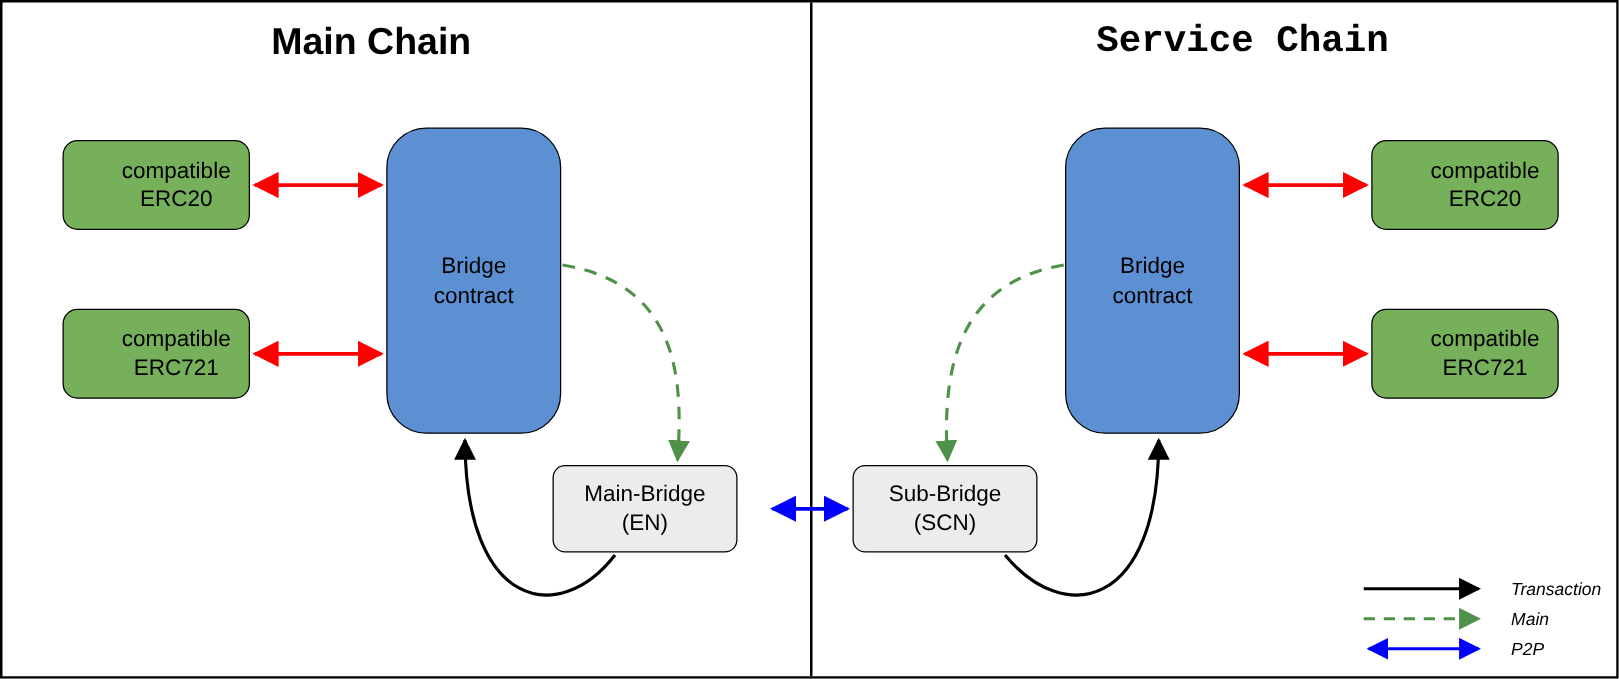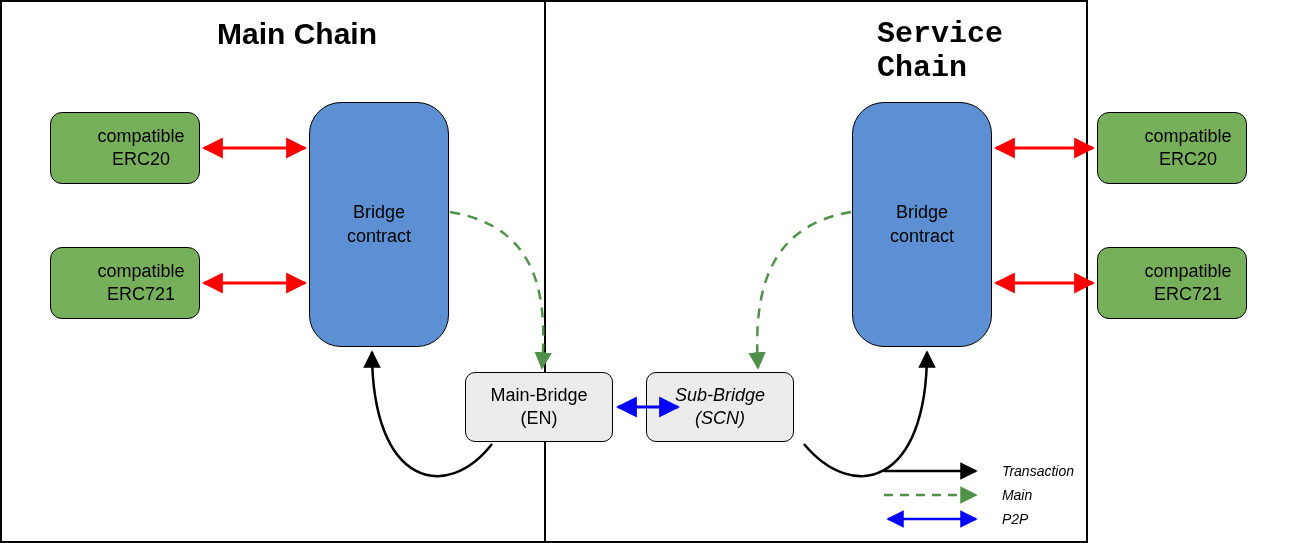"Main Chain" .canvas { width: 1088px -> 1295px }
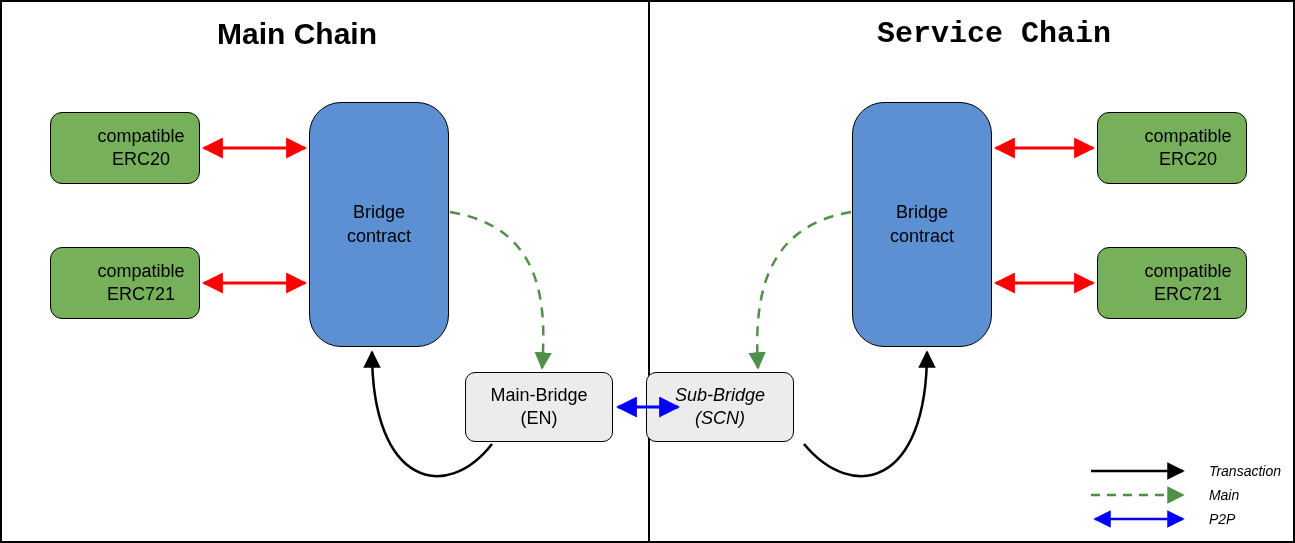"Main-Bridge" div.node { left: 463px -> 440px }
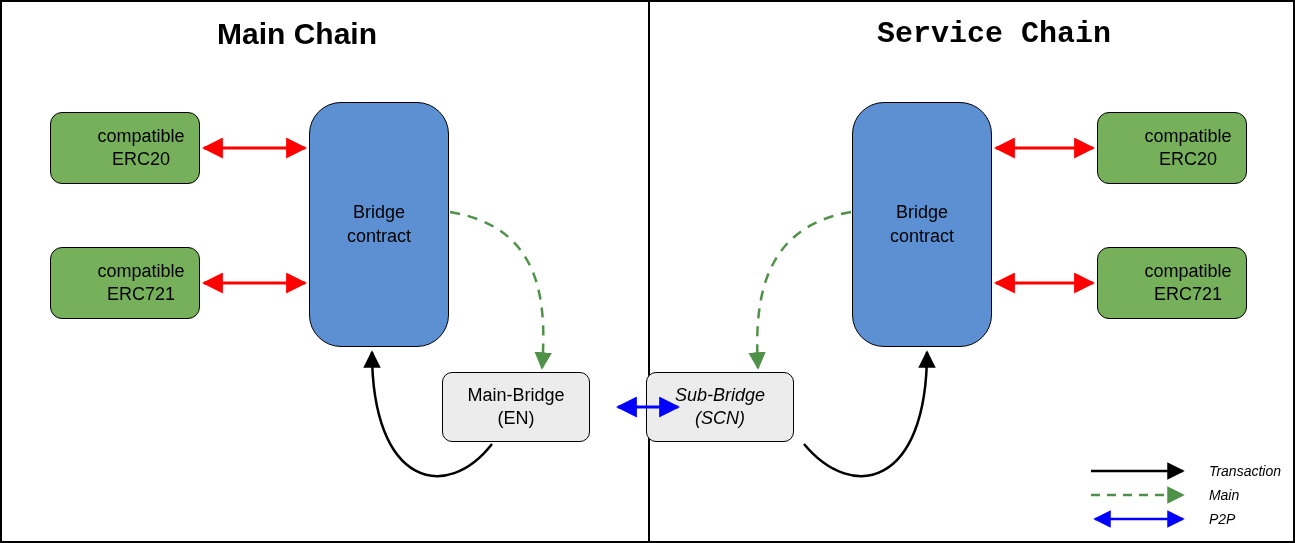"Sub-Bridge" div.node { font-style: italic -> none; left: 644px -> 680px }
